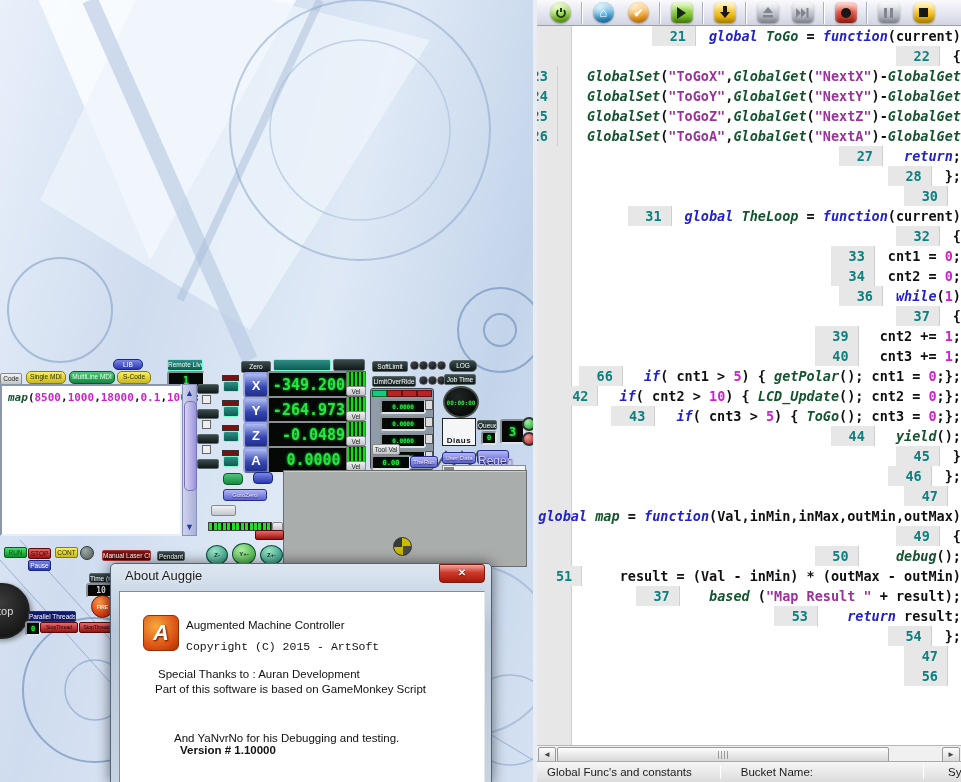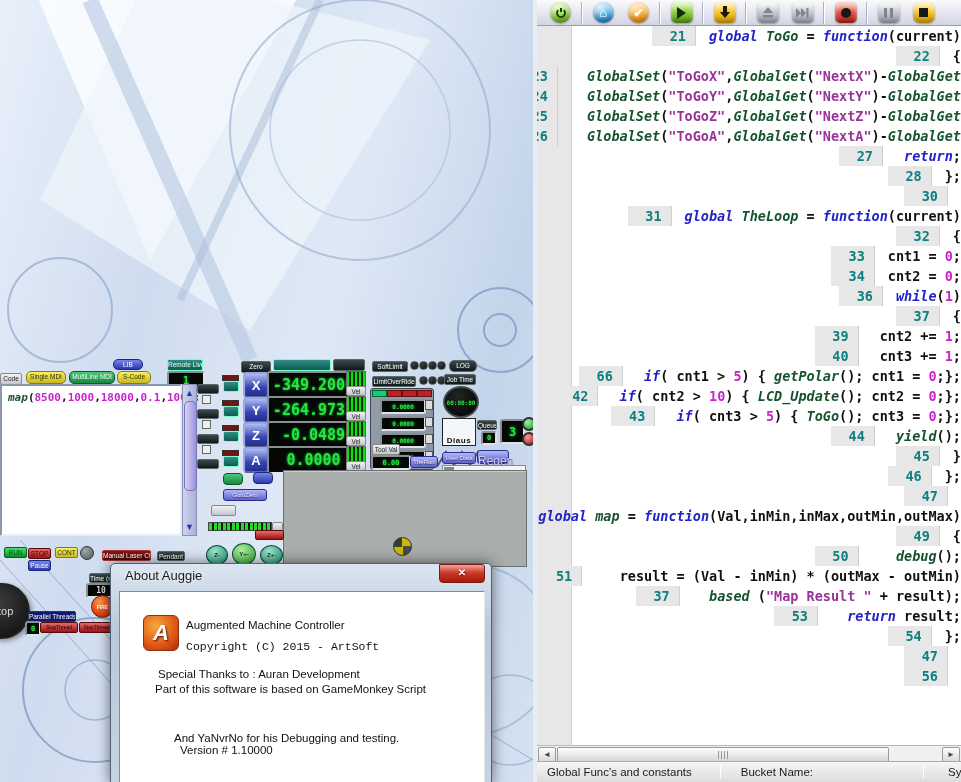"Version # 1.10000" div.about-line { font-weight: none -> bold }
